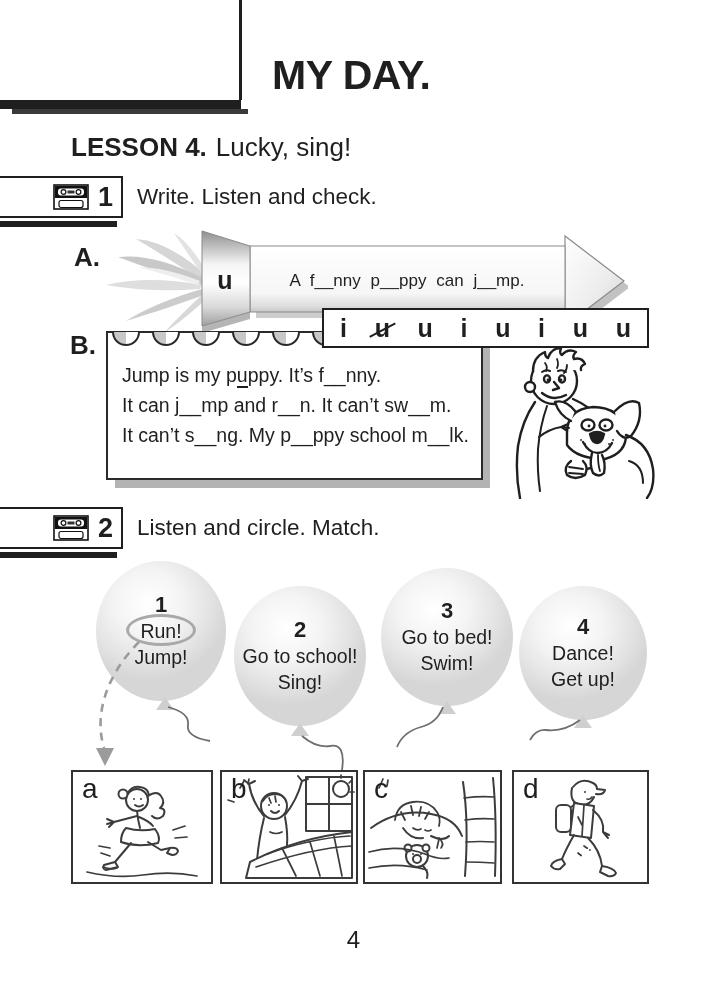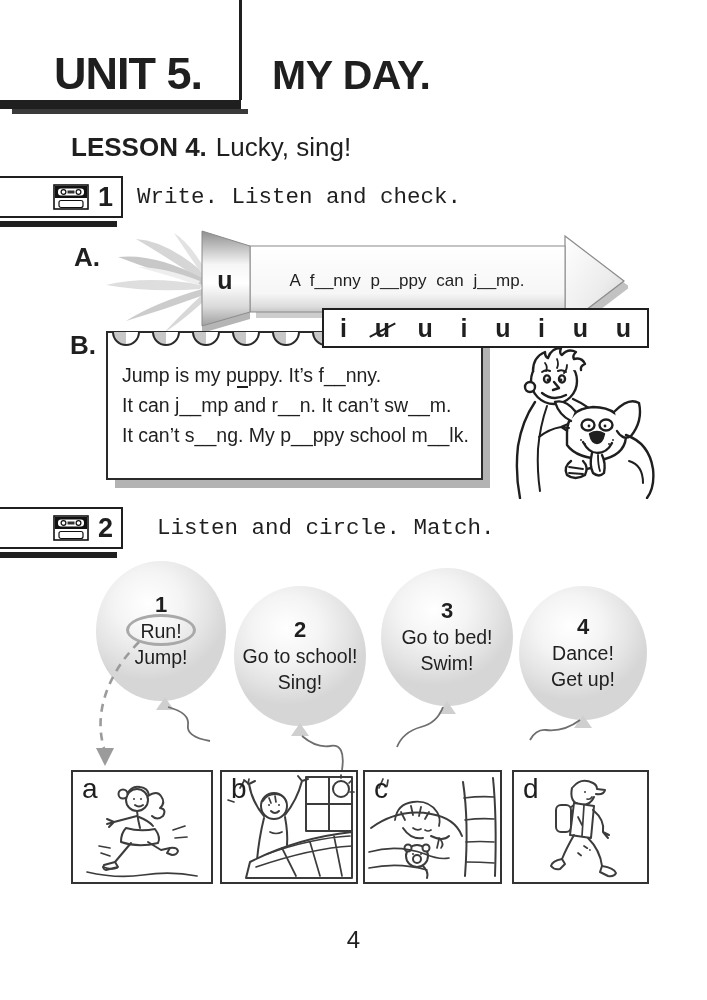"UNIT 5." div.abs { html: <div>UNIT 5.</div> -> none }
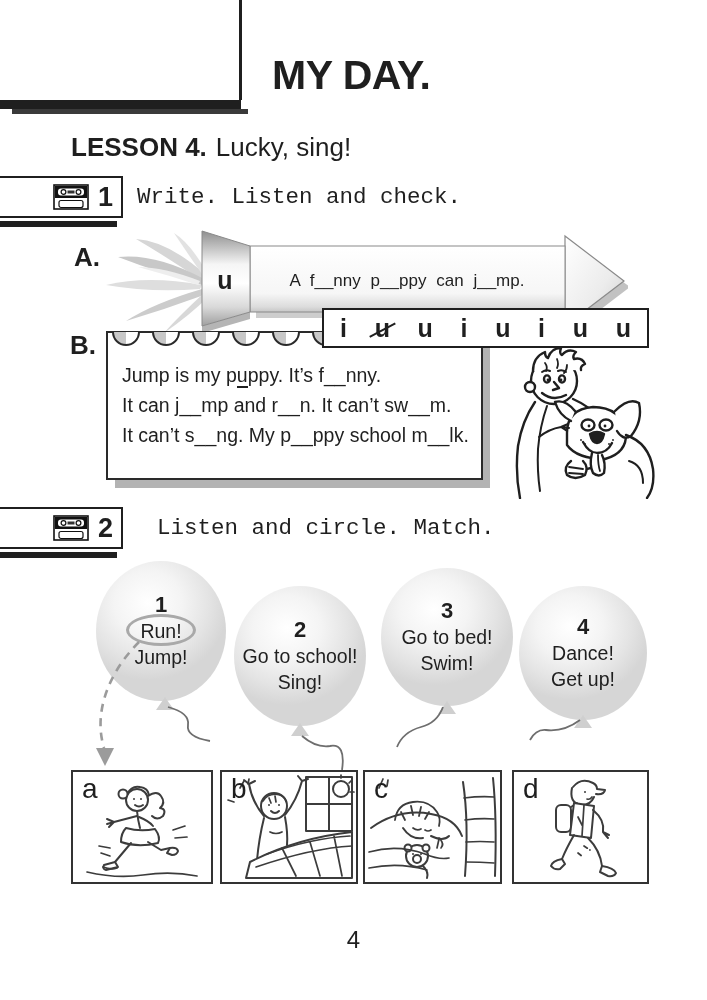"Write. Listen and check." .ex-instr { font-family: Liberation Mono, monospace -> none }
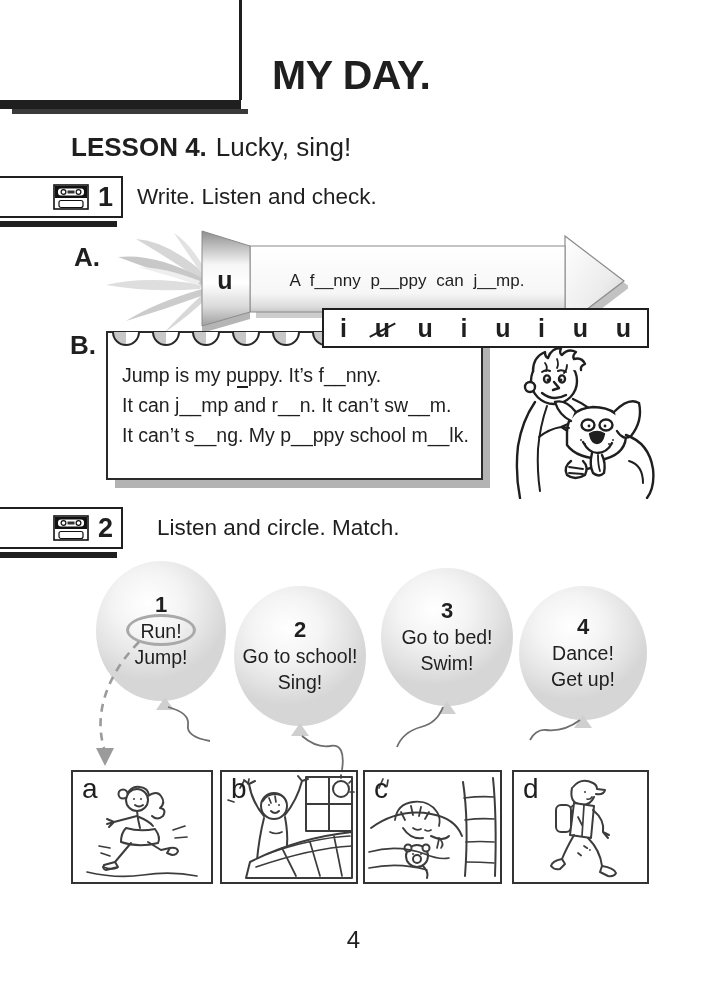"Listen and circle. Match." .ex-instr.e2 { margin-left: 20px -> none }
